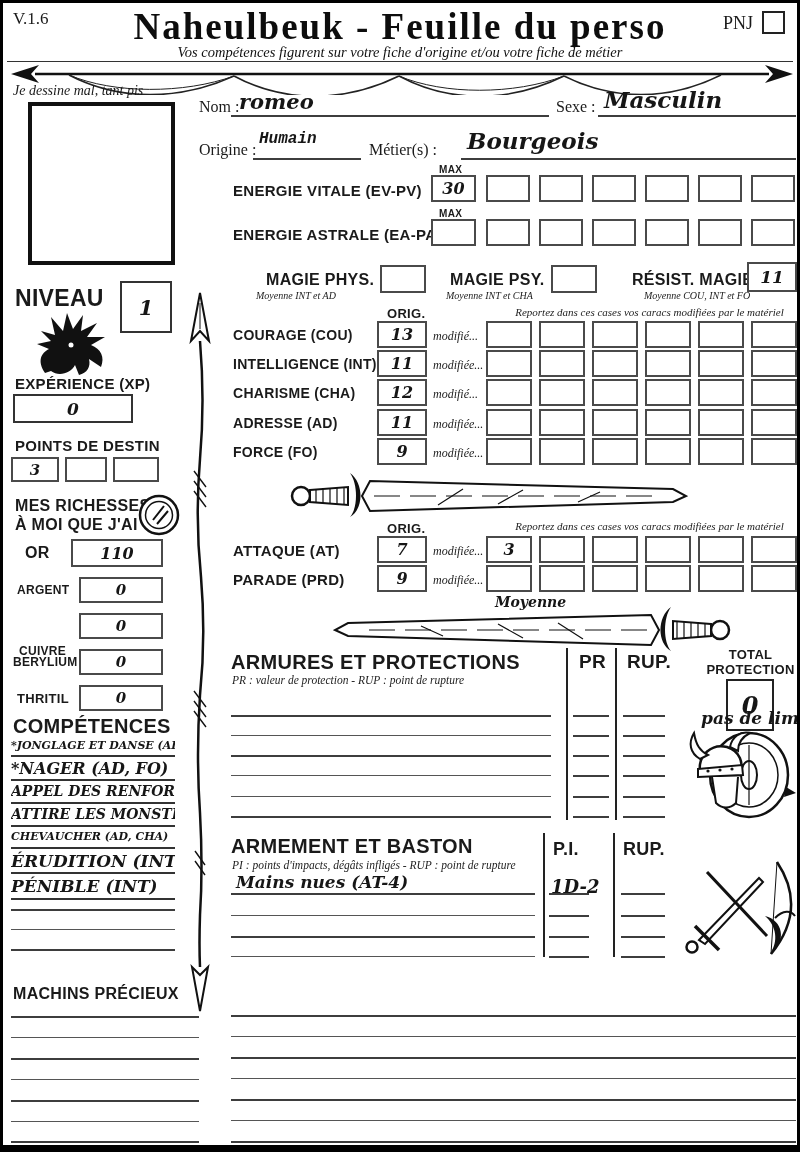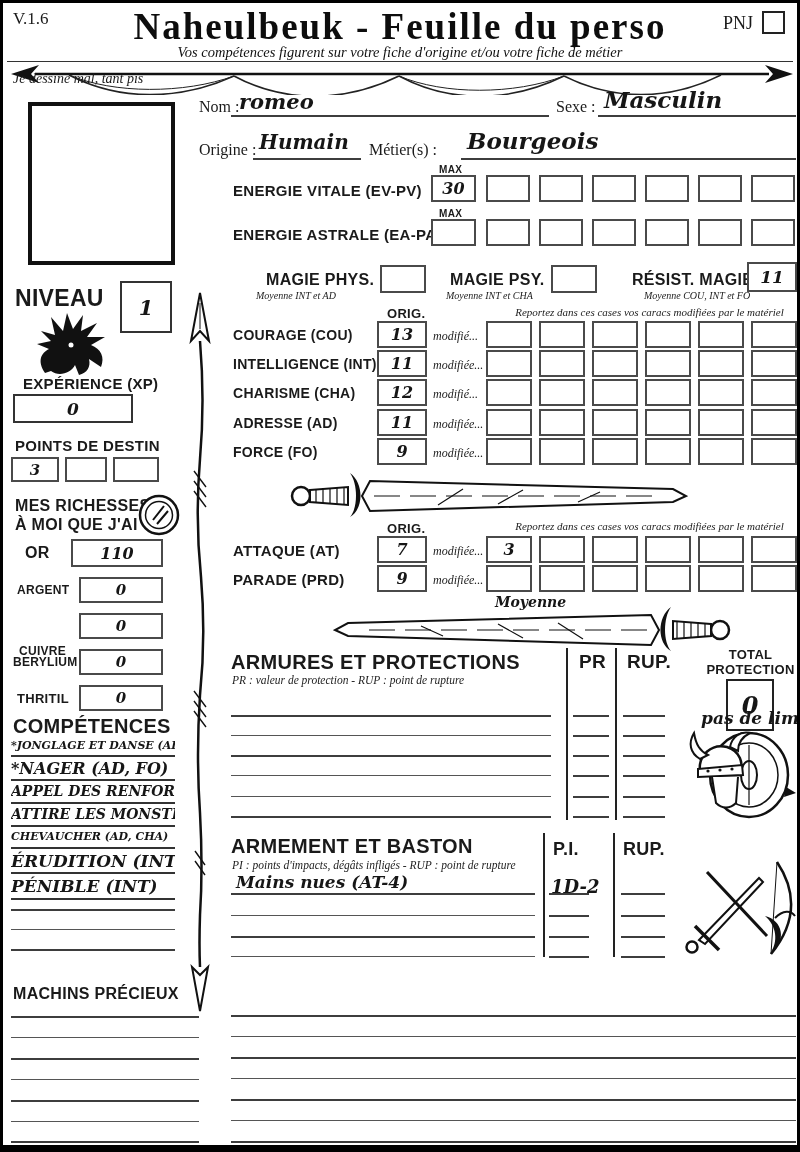"Je dessine mal, tant pis" div.abs { top: 68px -> 80px }
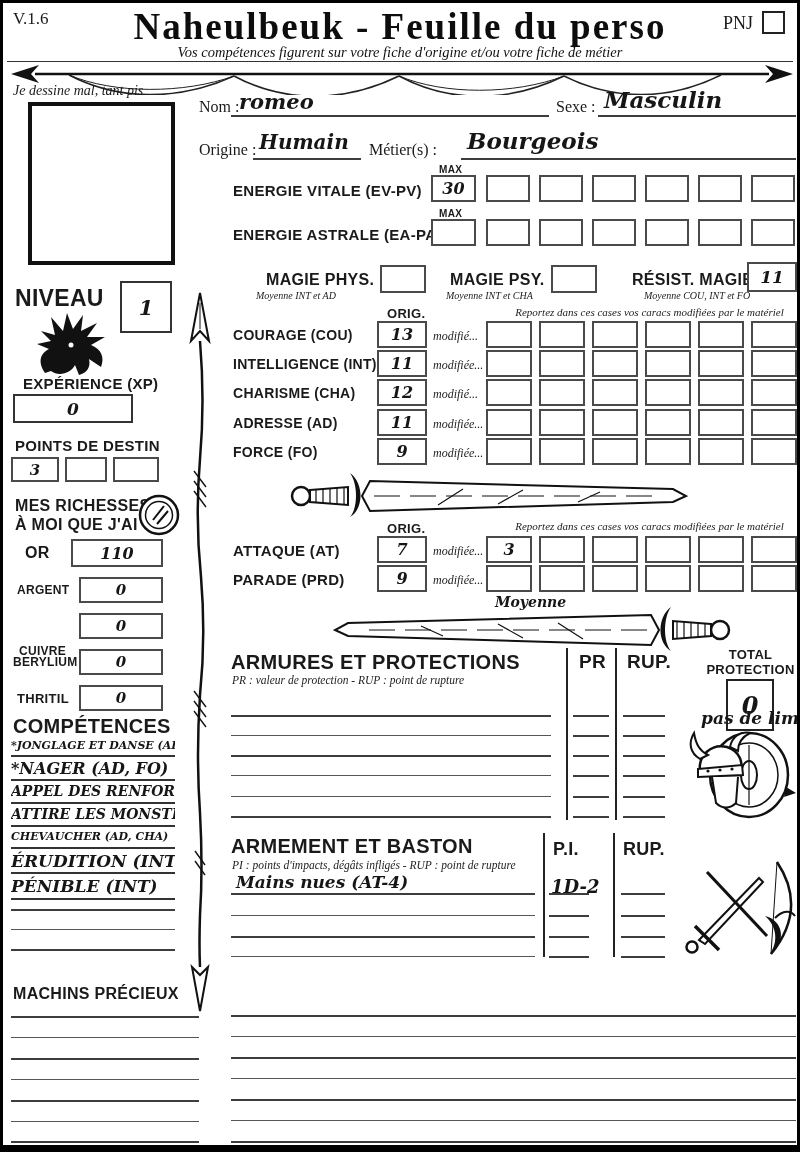"Humain" div.abs { font-family: none -> Liberation Mono, monospace; font-size: 20px -> 16px }
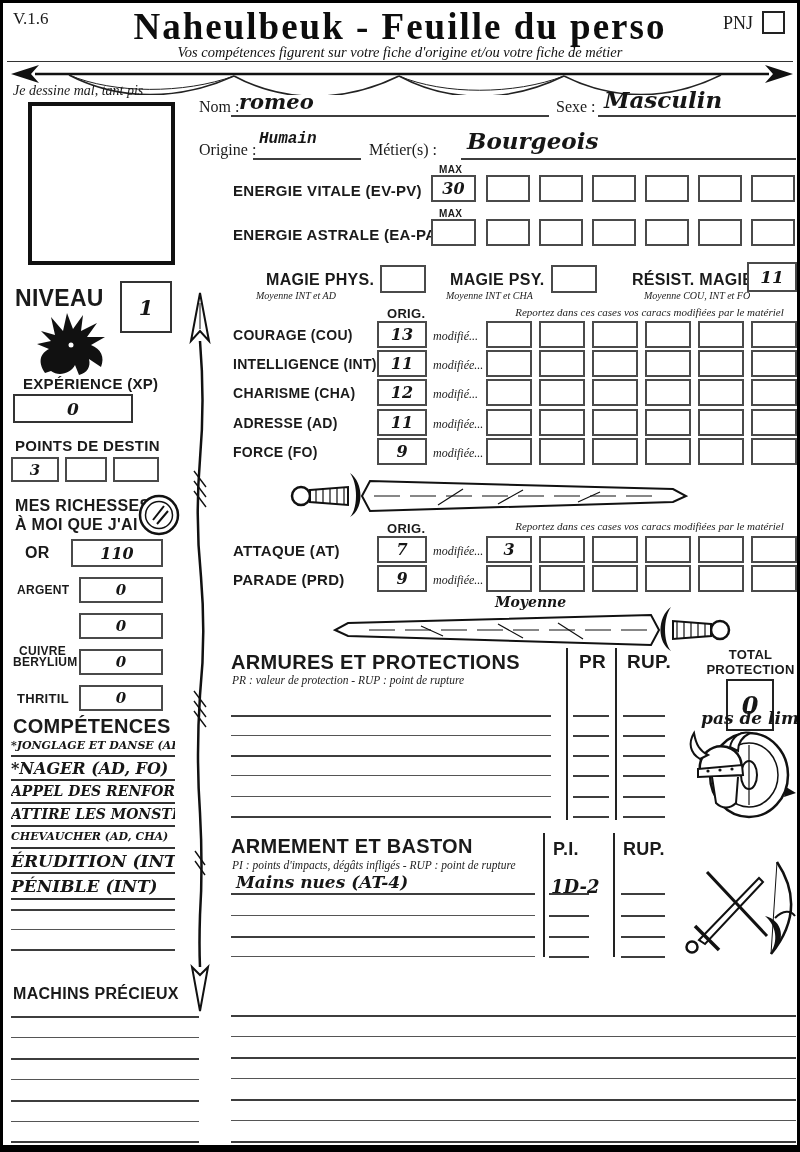"EXPÉRIENCE (XP)" div.abs { margin-left: 8px -> none }
